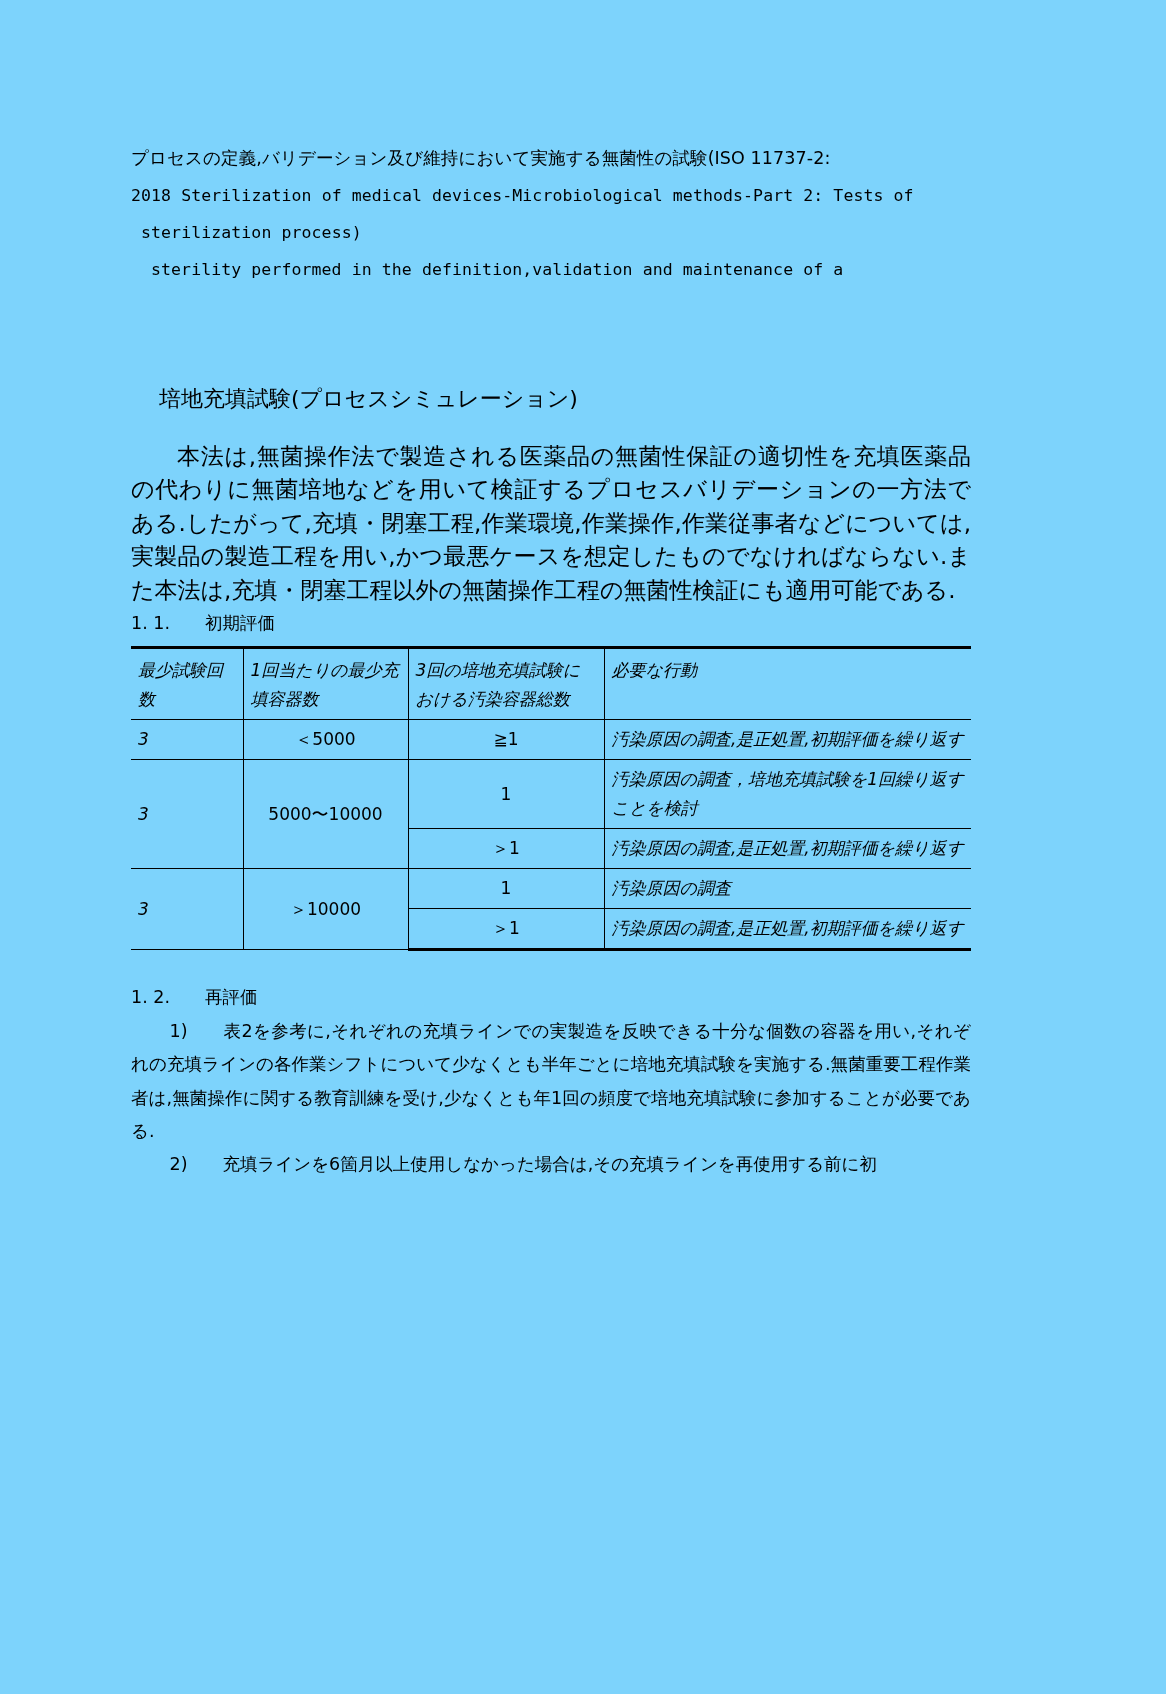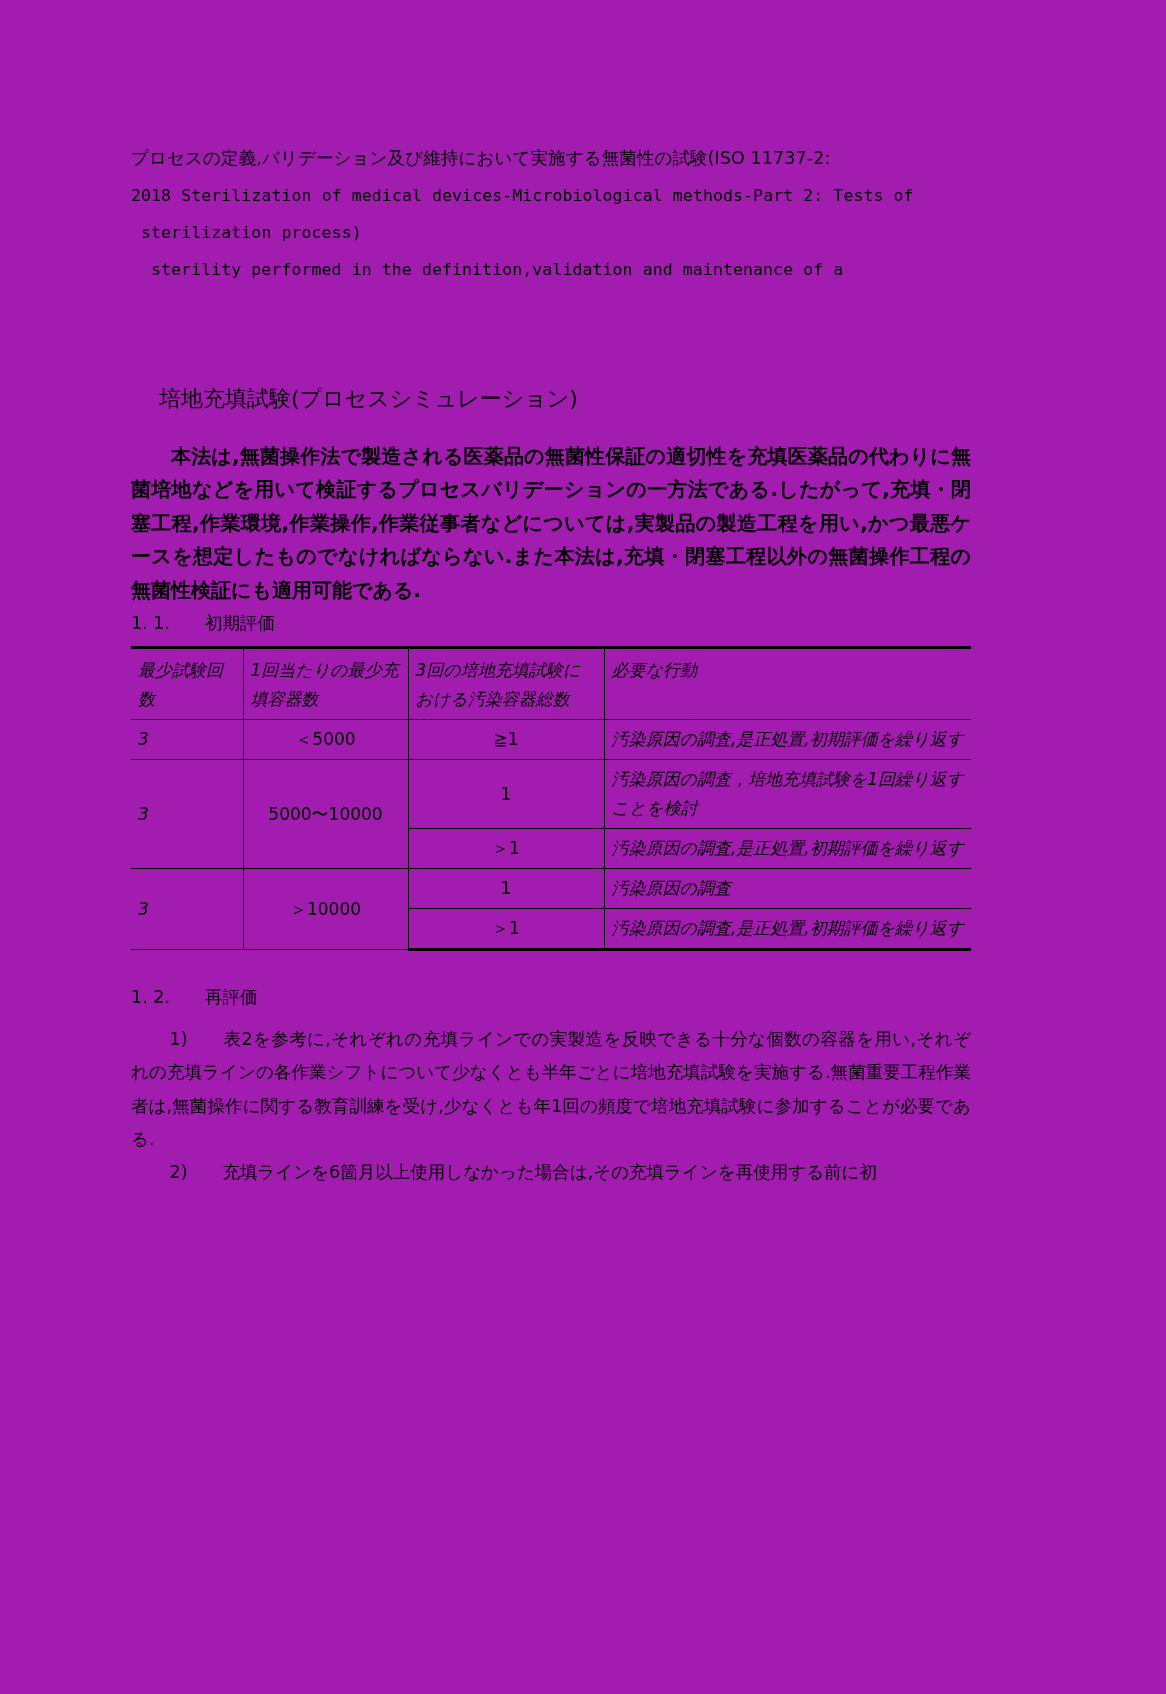"プロセスの定義,バリデーション及び維持において実施する無菌性の試験(ISO" .page { background: #a21caf -> #7dd3fc }
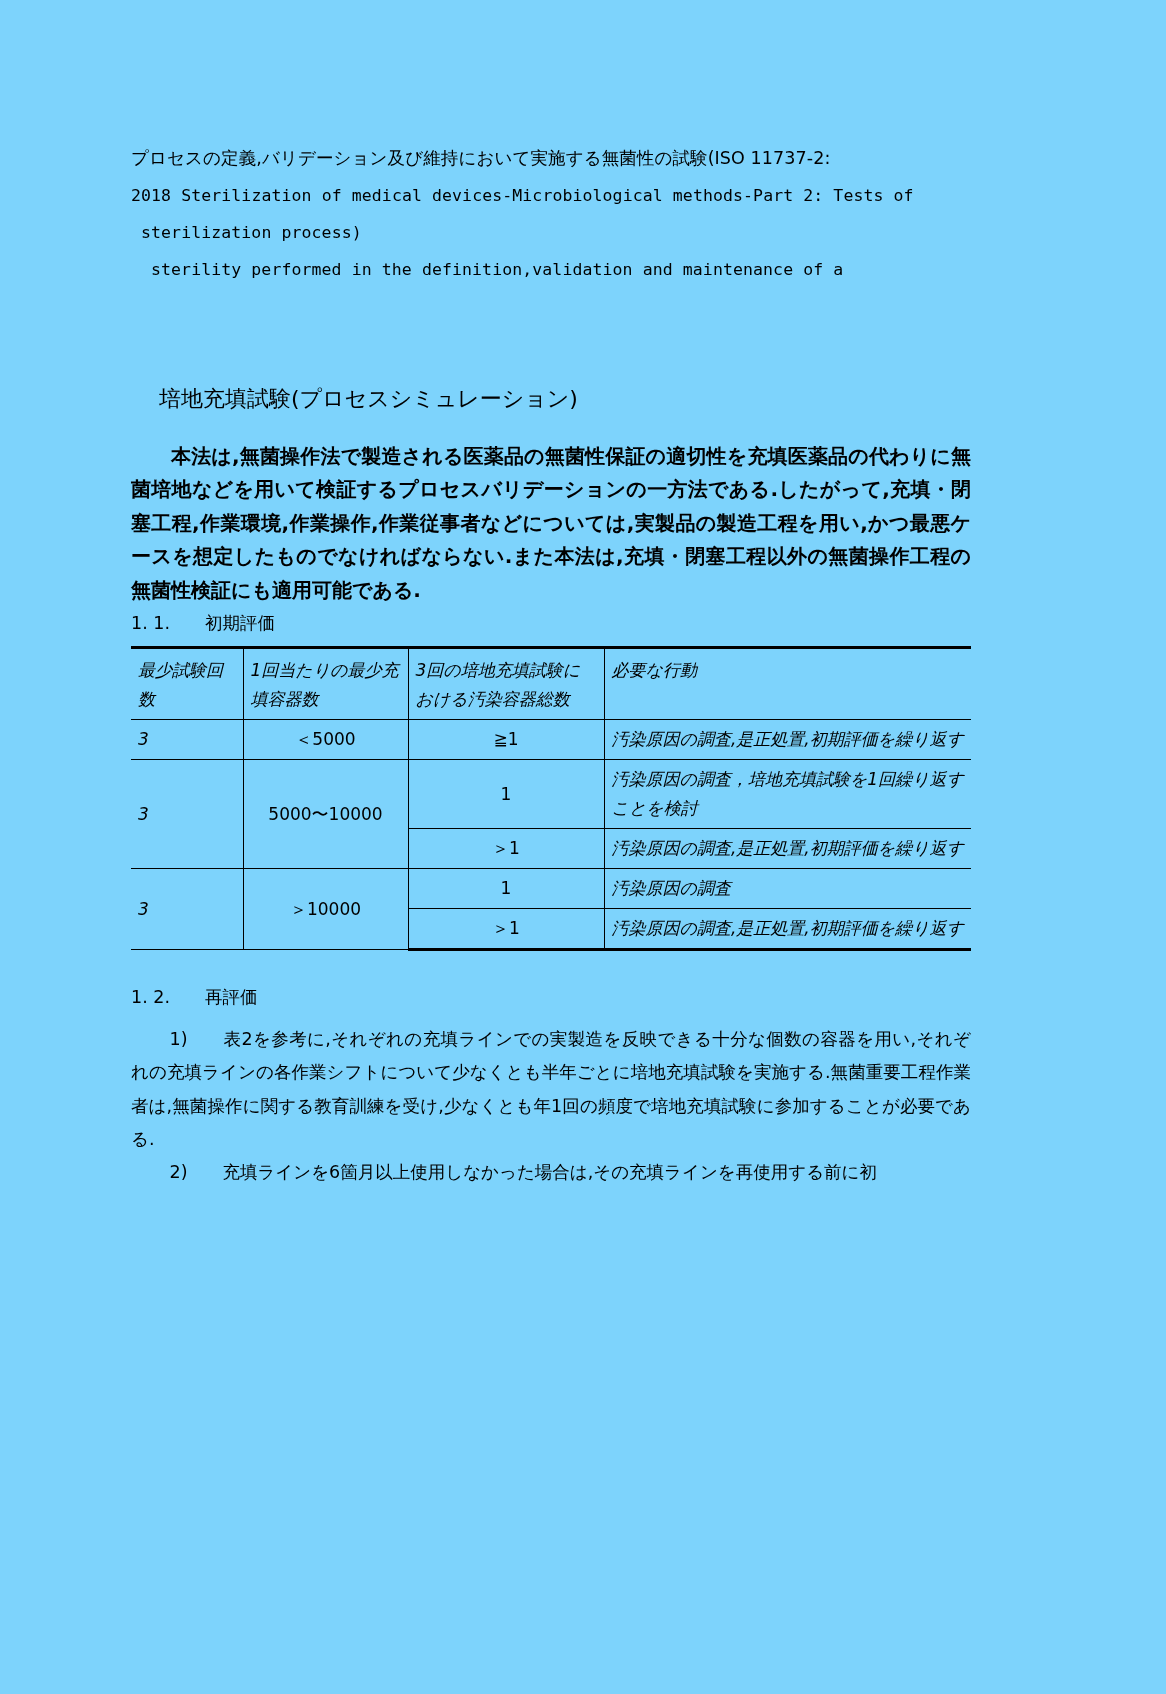"本法は,無菌操作法で製造される医薬品の無菌性保証の適切性を充填医薬品の代わりに無" .body-par { font-size: 20px -> 23px; font-weight: bold -> none }
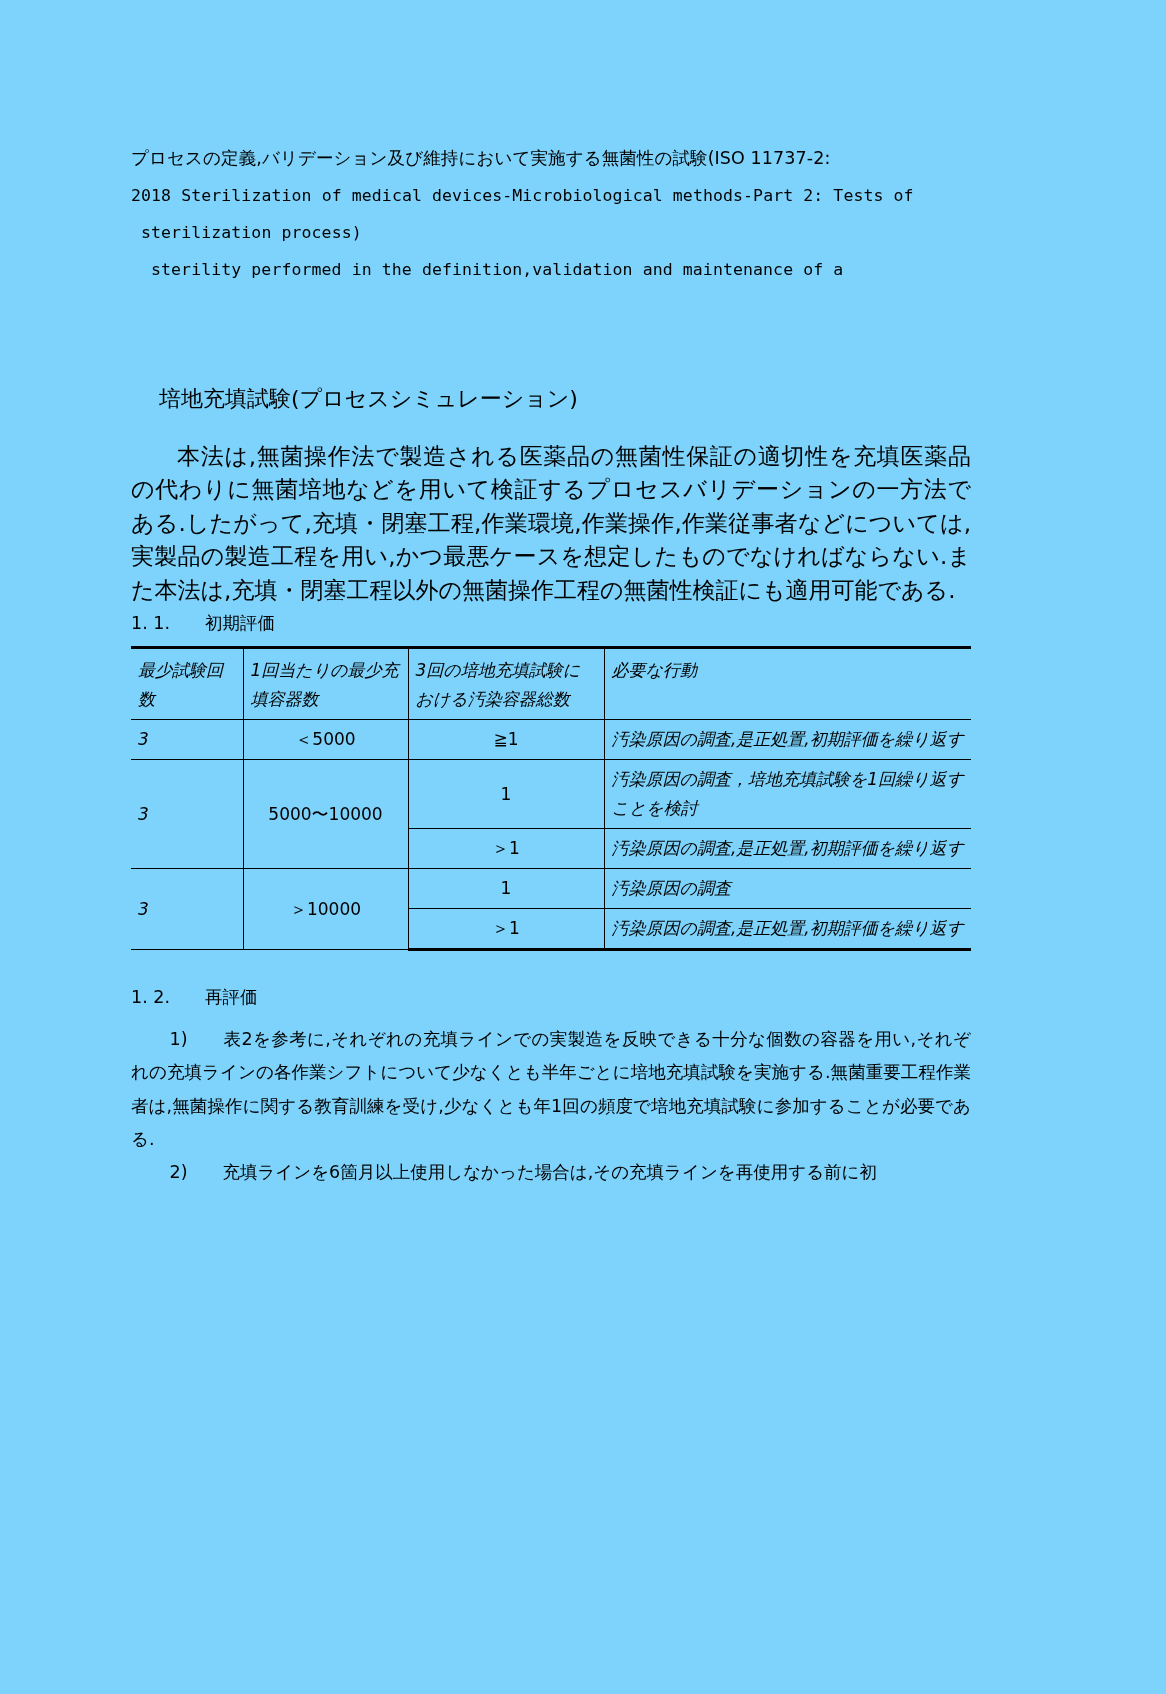"1. 2. 再評価" .after-table .num-head { margin-bottom: 8px -> 0 }
